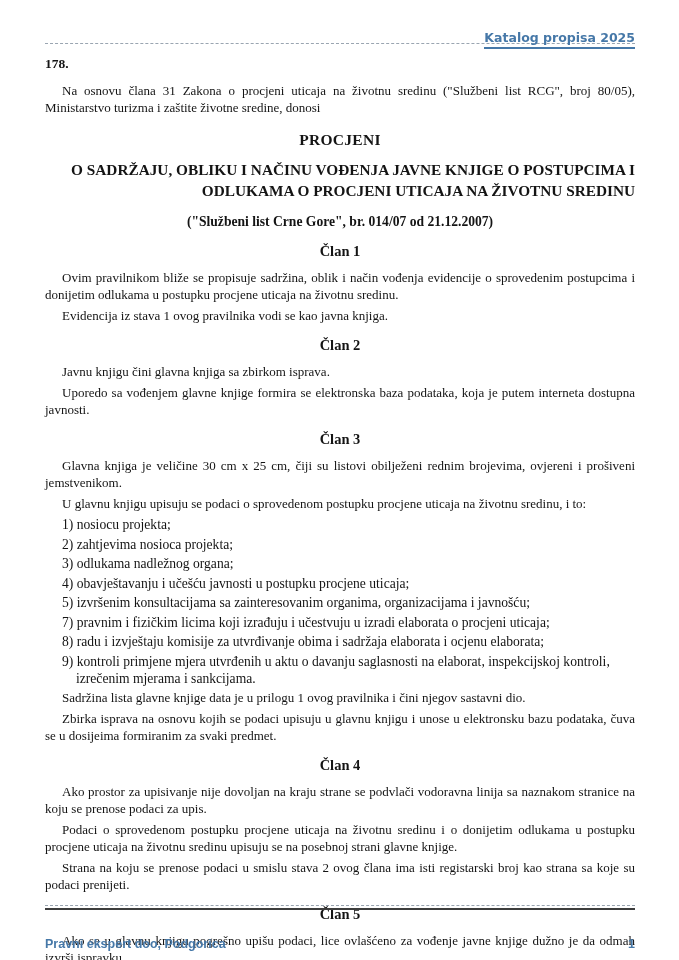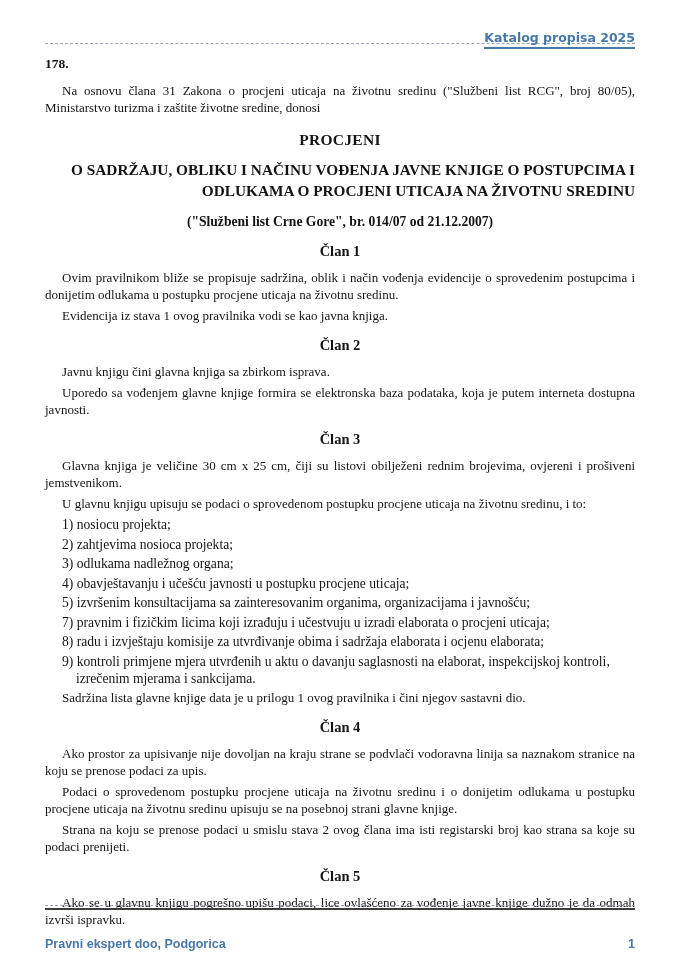"Zbirka isprava na osnovu kojih" p.para { html: none -> <p>Zbirka isprava na osnovu kojih se podaci upisuju u glavnu knjigu i unose u elektronsku bazu podataka, čuva se u dosijeima formiranim za svaki predmet.</p> }
